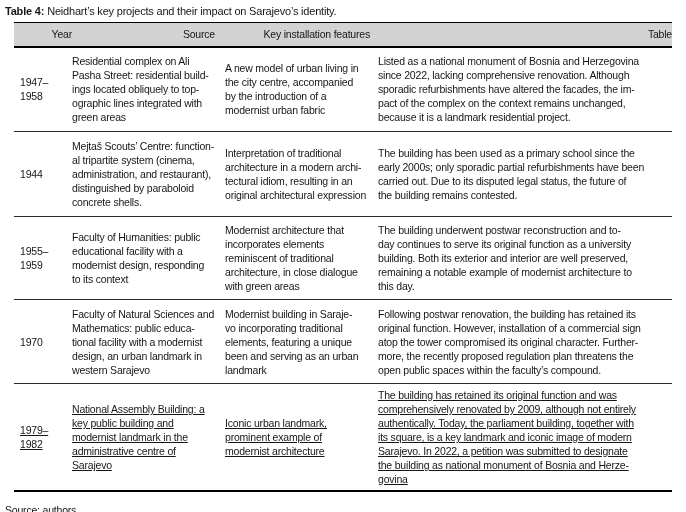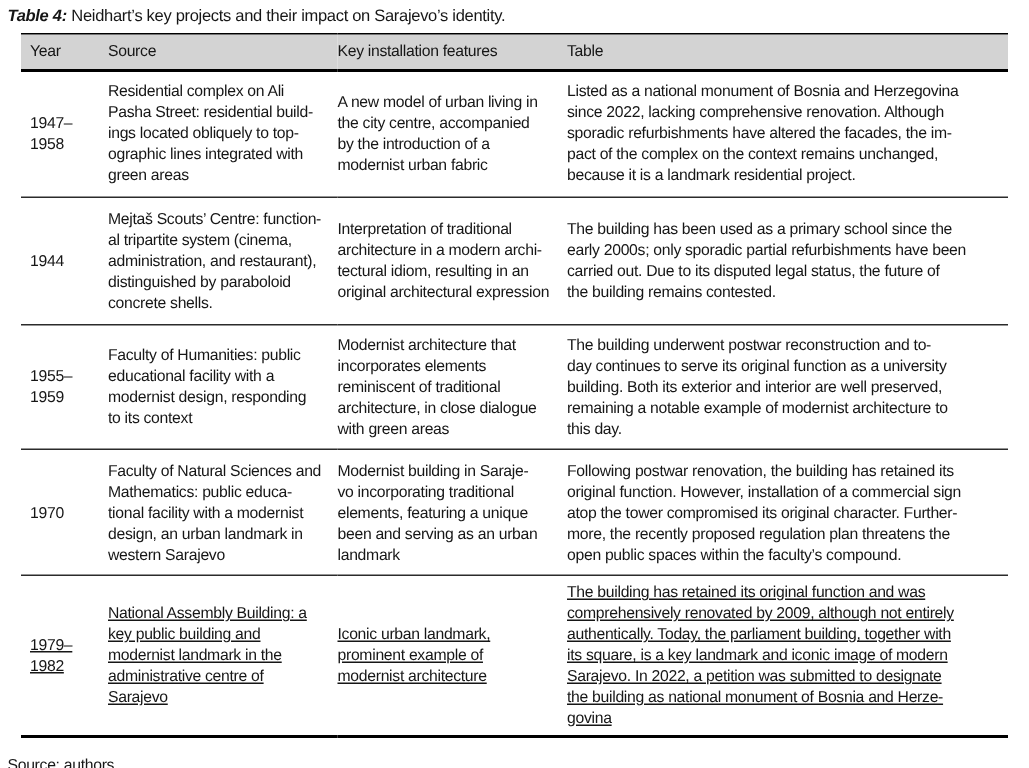"Table 4:" .caption .cap-label { font-style: italic -> none }
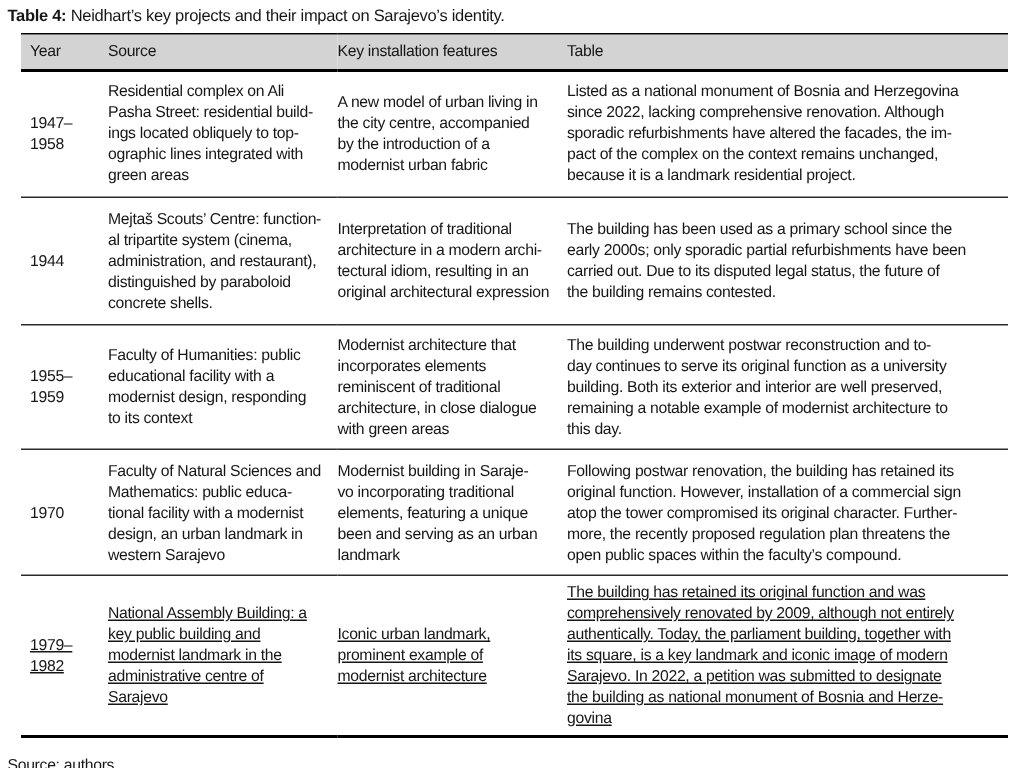"Year" thead th { text-align: left -> right }
